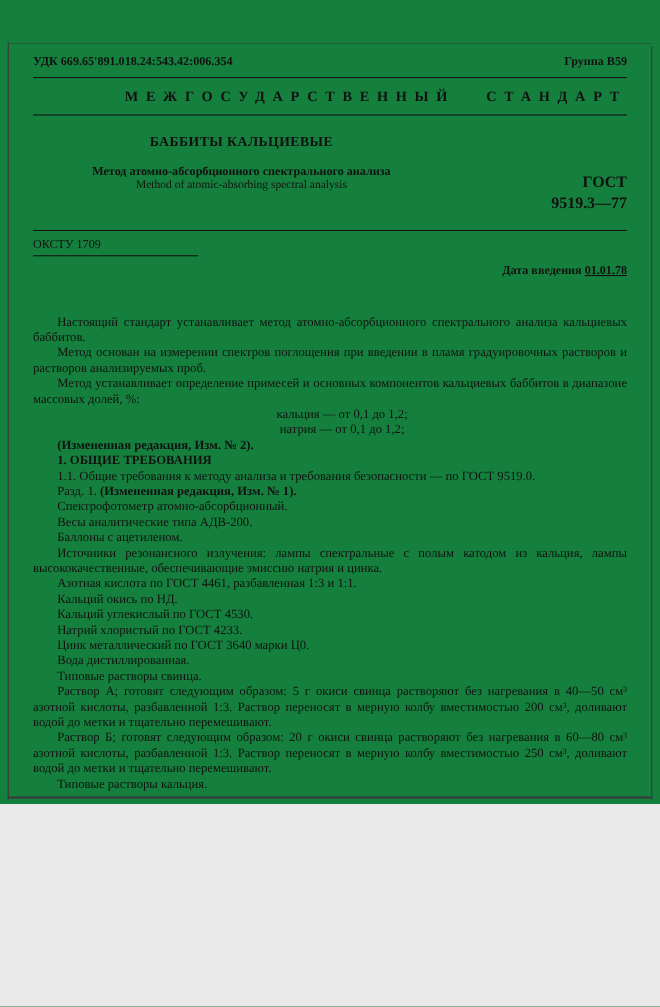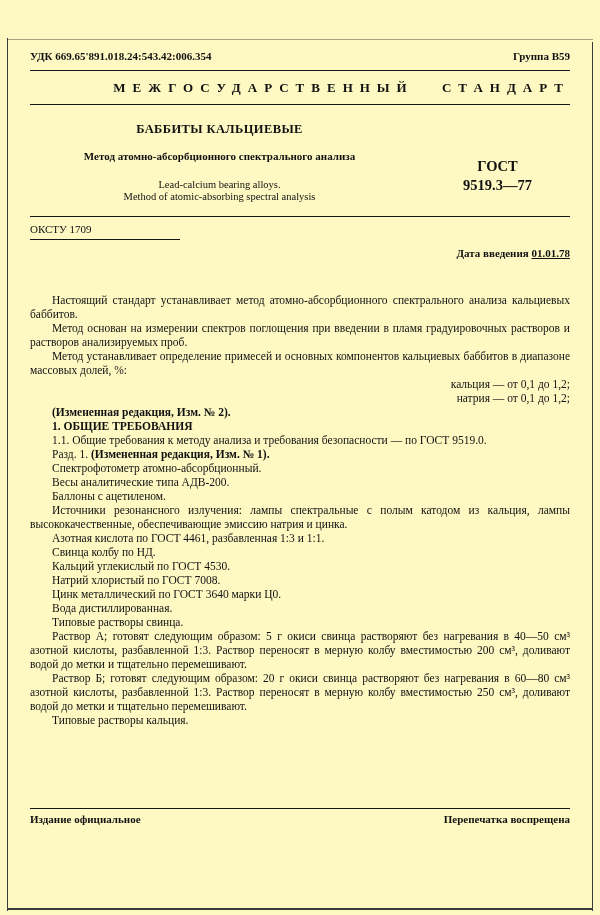"УДК 669.65'891.018.24:543.42:006.354" .page { background: #fef9c3 -> #15803d; height: 915px -> 731px }
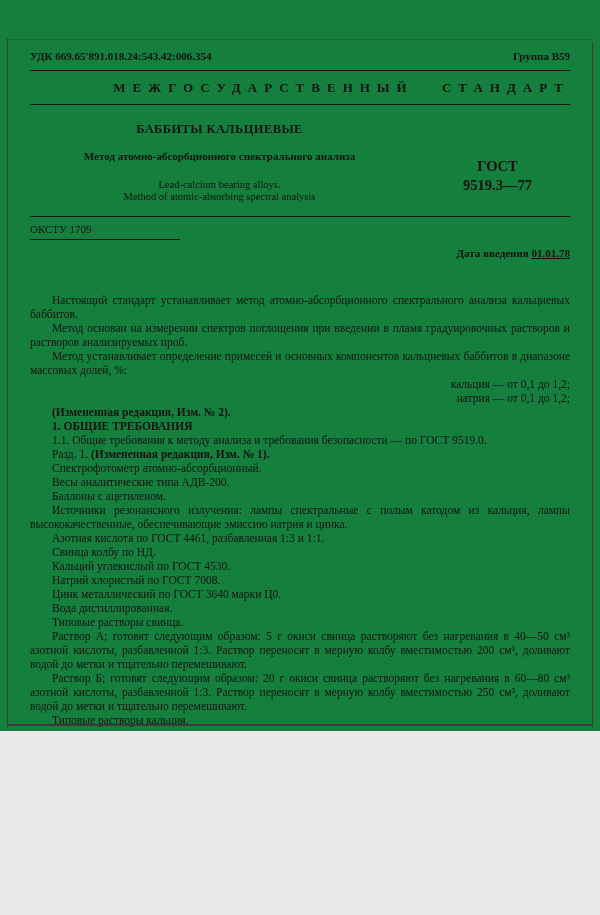"ГОСТ" .gost-box { text-align: center -> right }
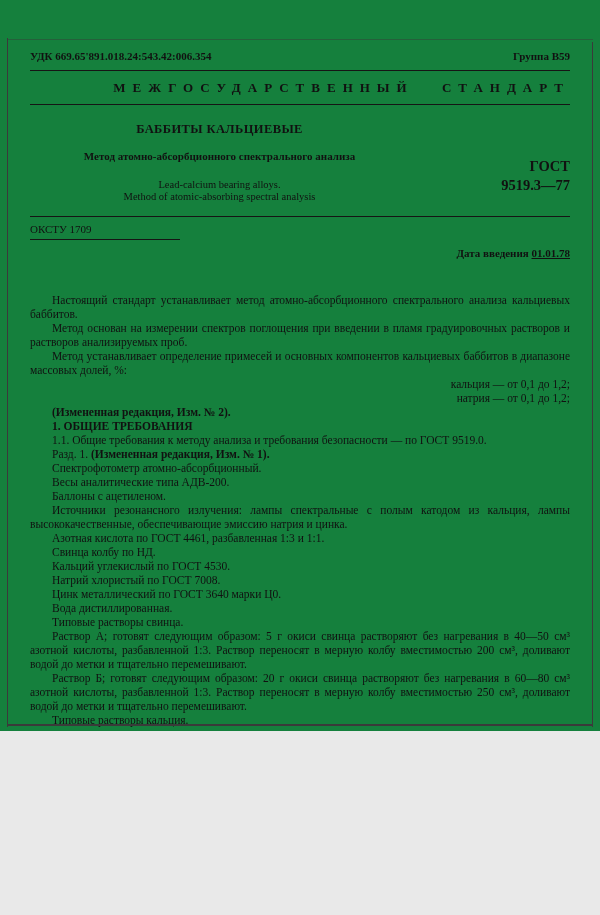"Lead-calcium bearing alloys." div.title-en1 { html: <div>Lead-calcium bearing alloys.</div> -> none }
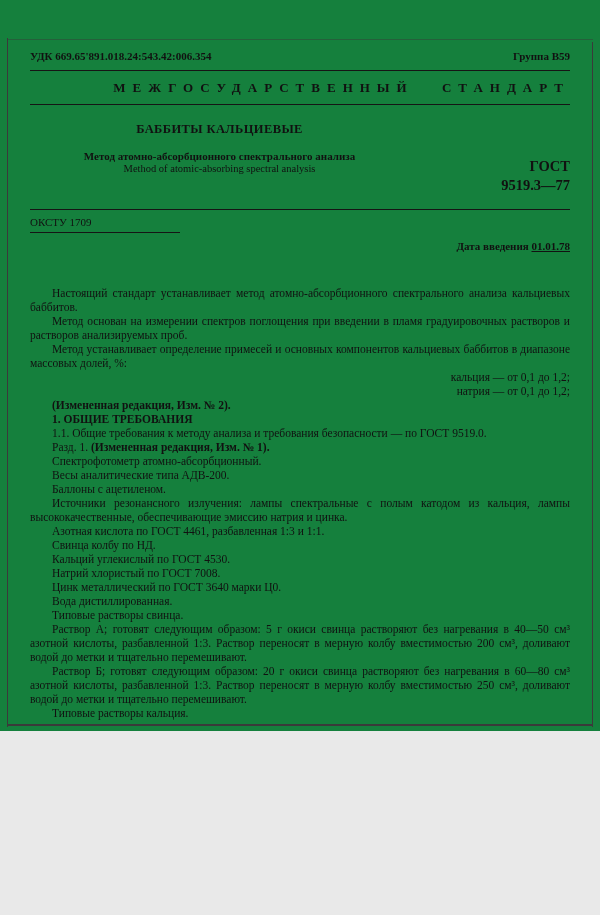"кальция — от 0,1 до" .body p.range { text-align: right -> center }
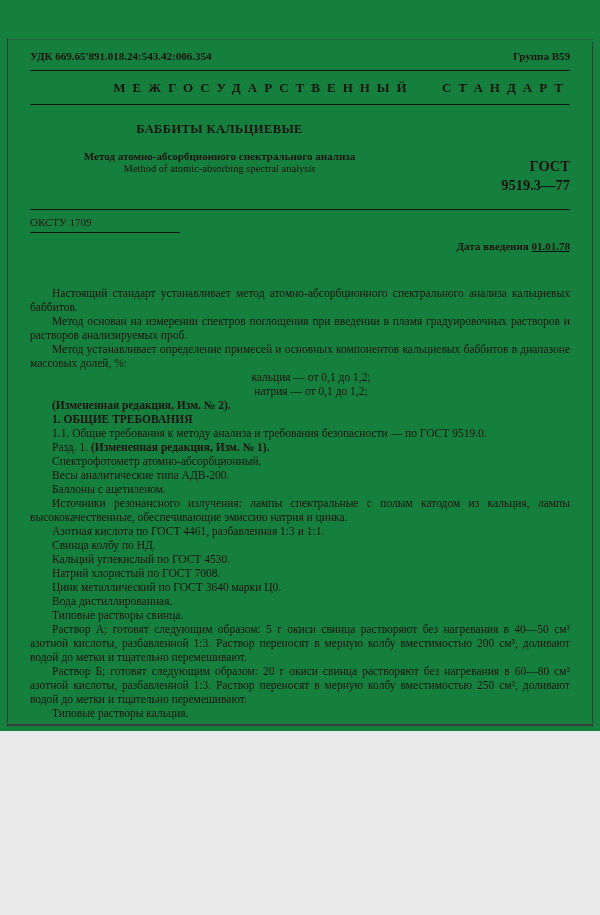"Свинца колбу по НД." p { text: Свинца колбу -> Кальций окись }
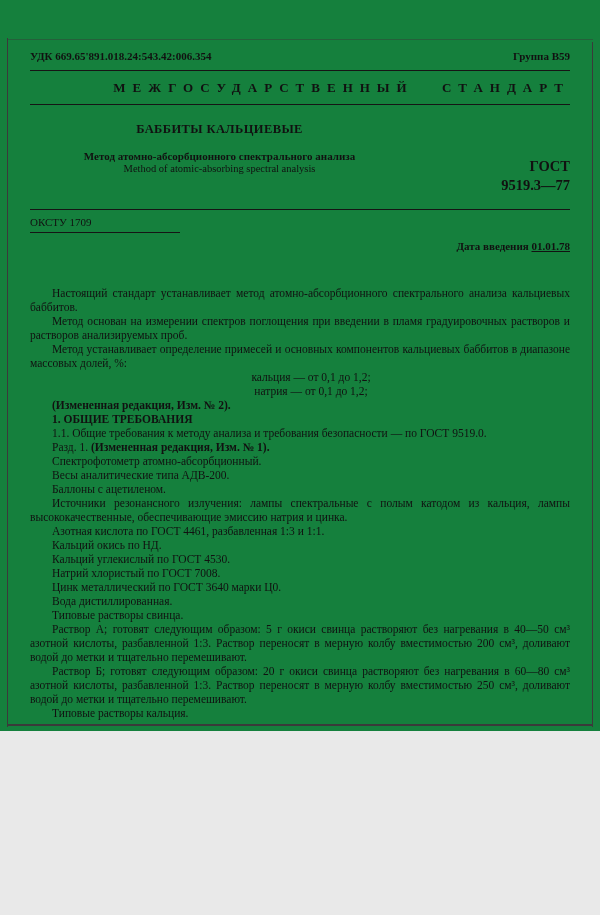"Натрий хлористый по ГОСТ 7008." p { text: 7008 -> 4233 }
